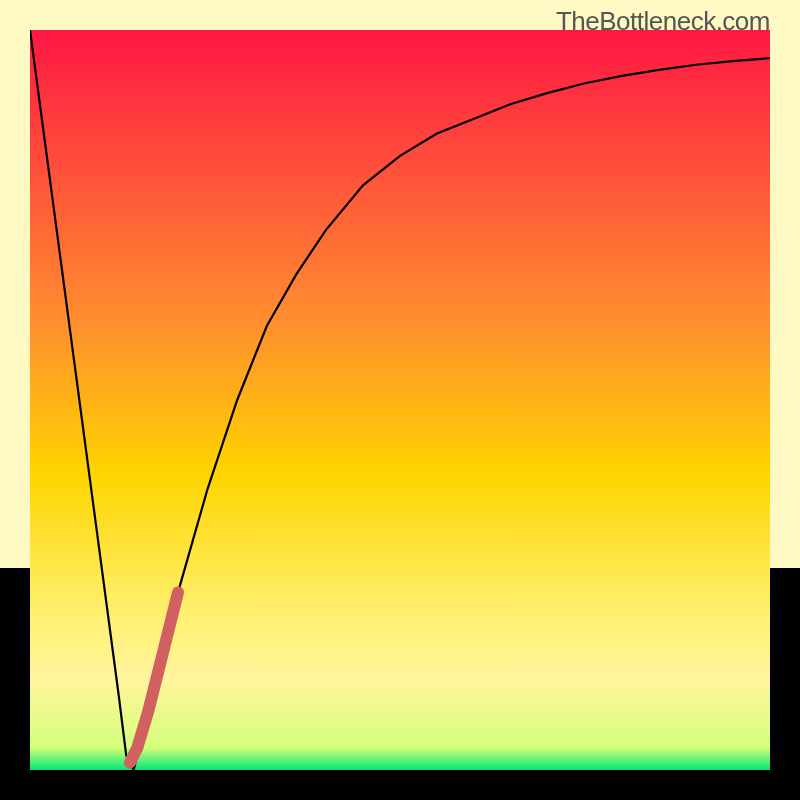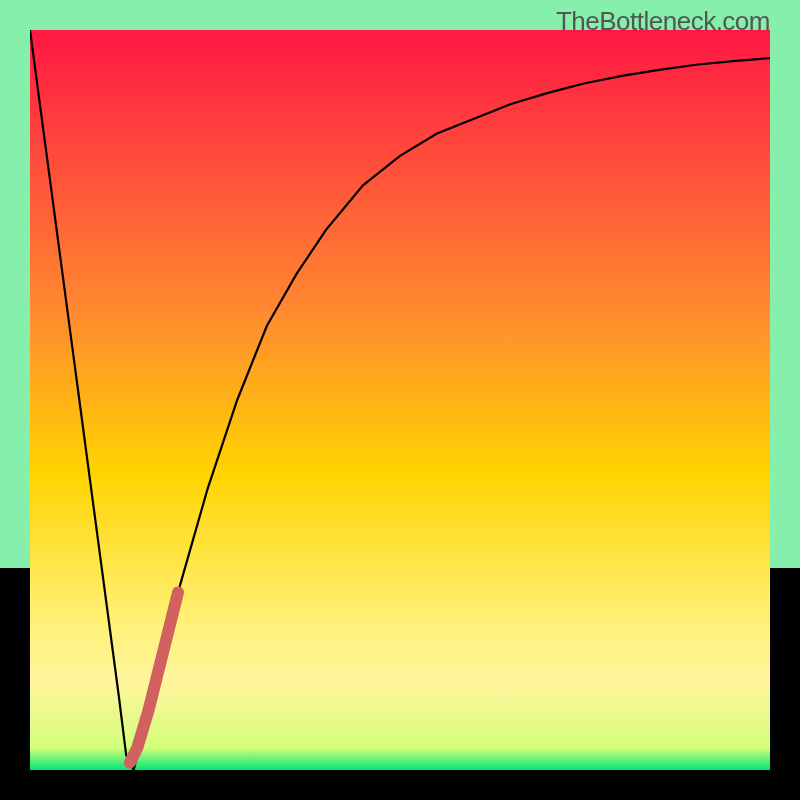"TheBottleneck.com" .frame { background: #86efac -> #fef9c3 }
